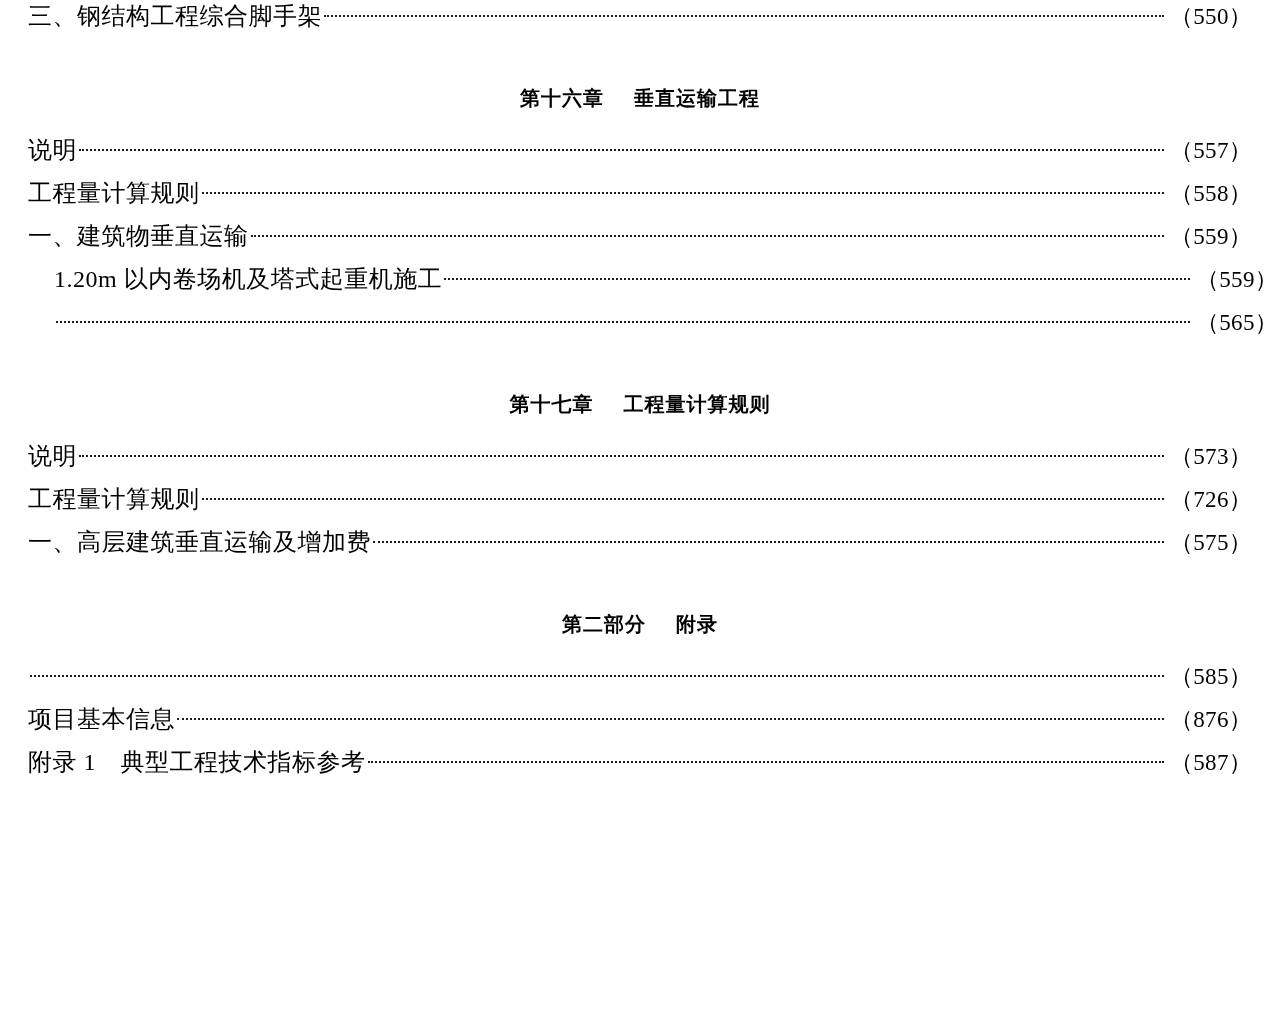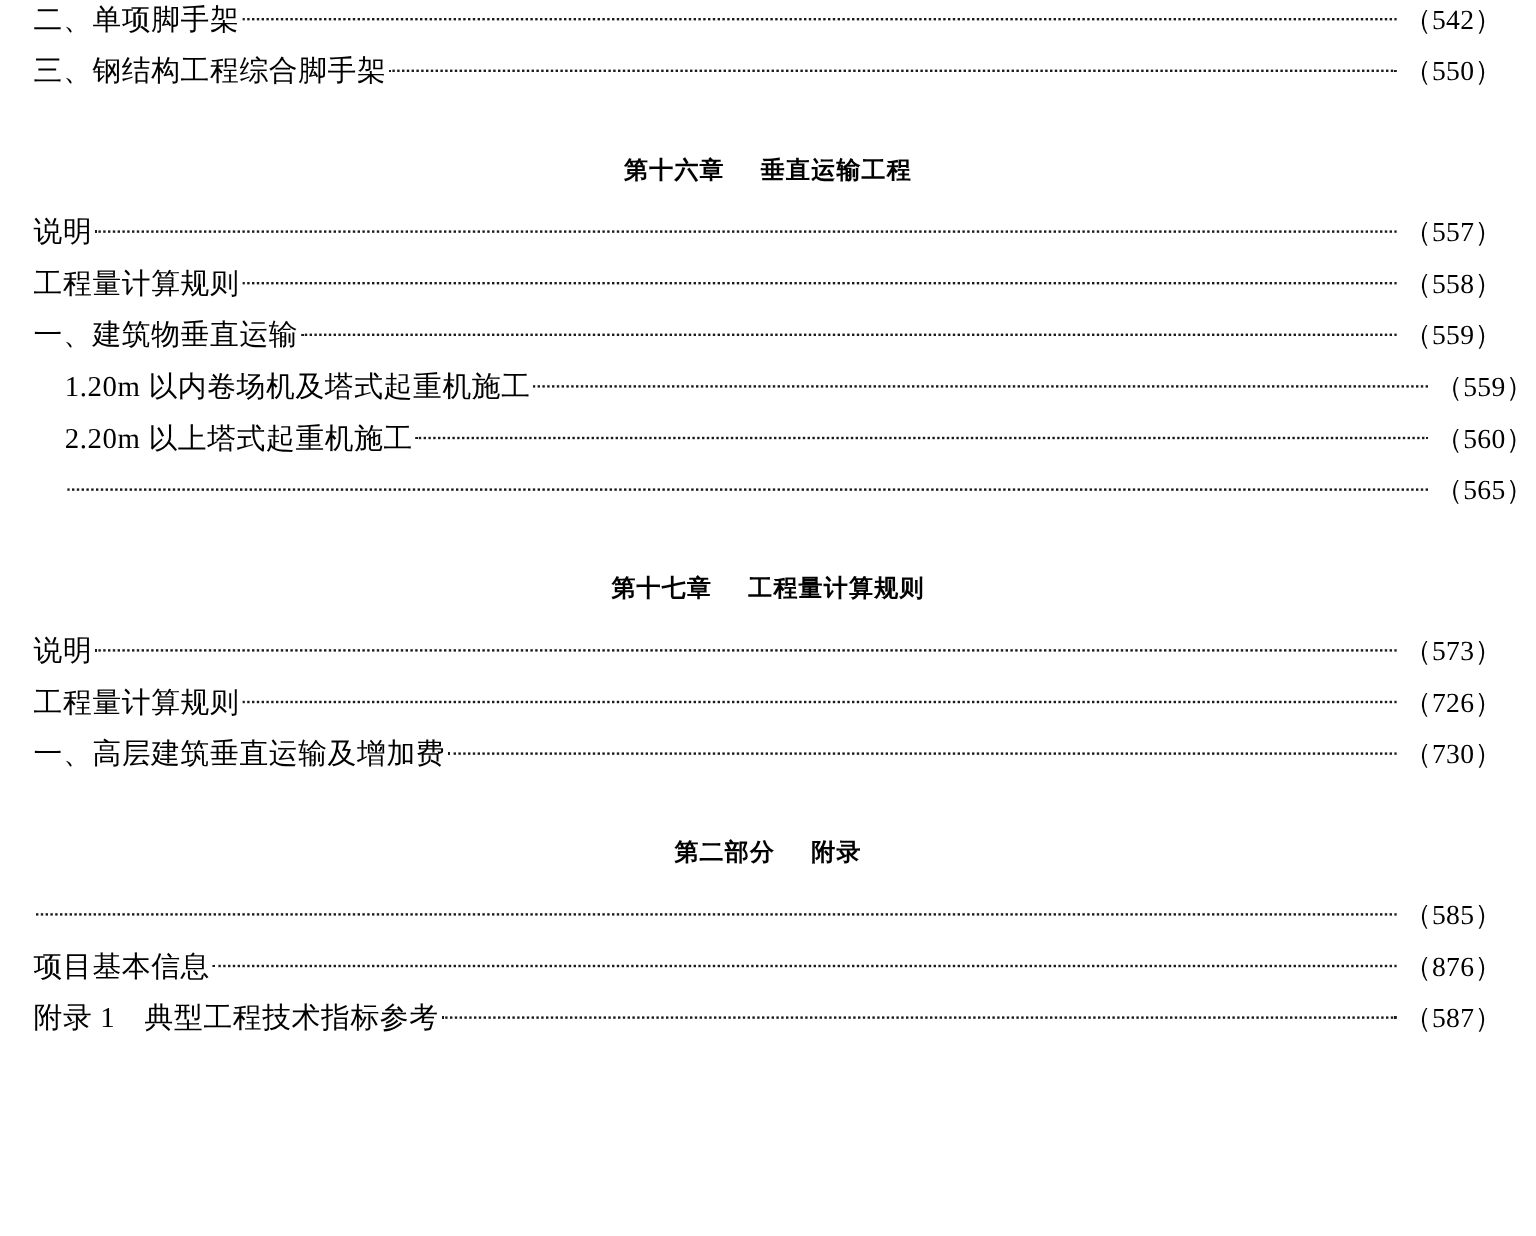"二、单项脚手架" li.toc-entry { html: <li> <span>二、单项脚手架</span> <span></span> <span>（542）</span> </li> -> none }
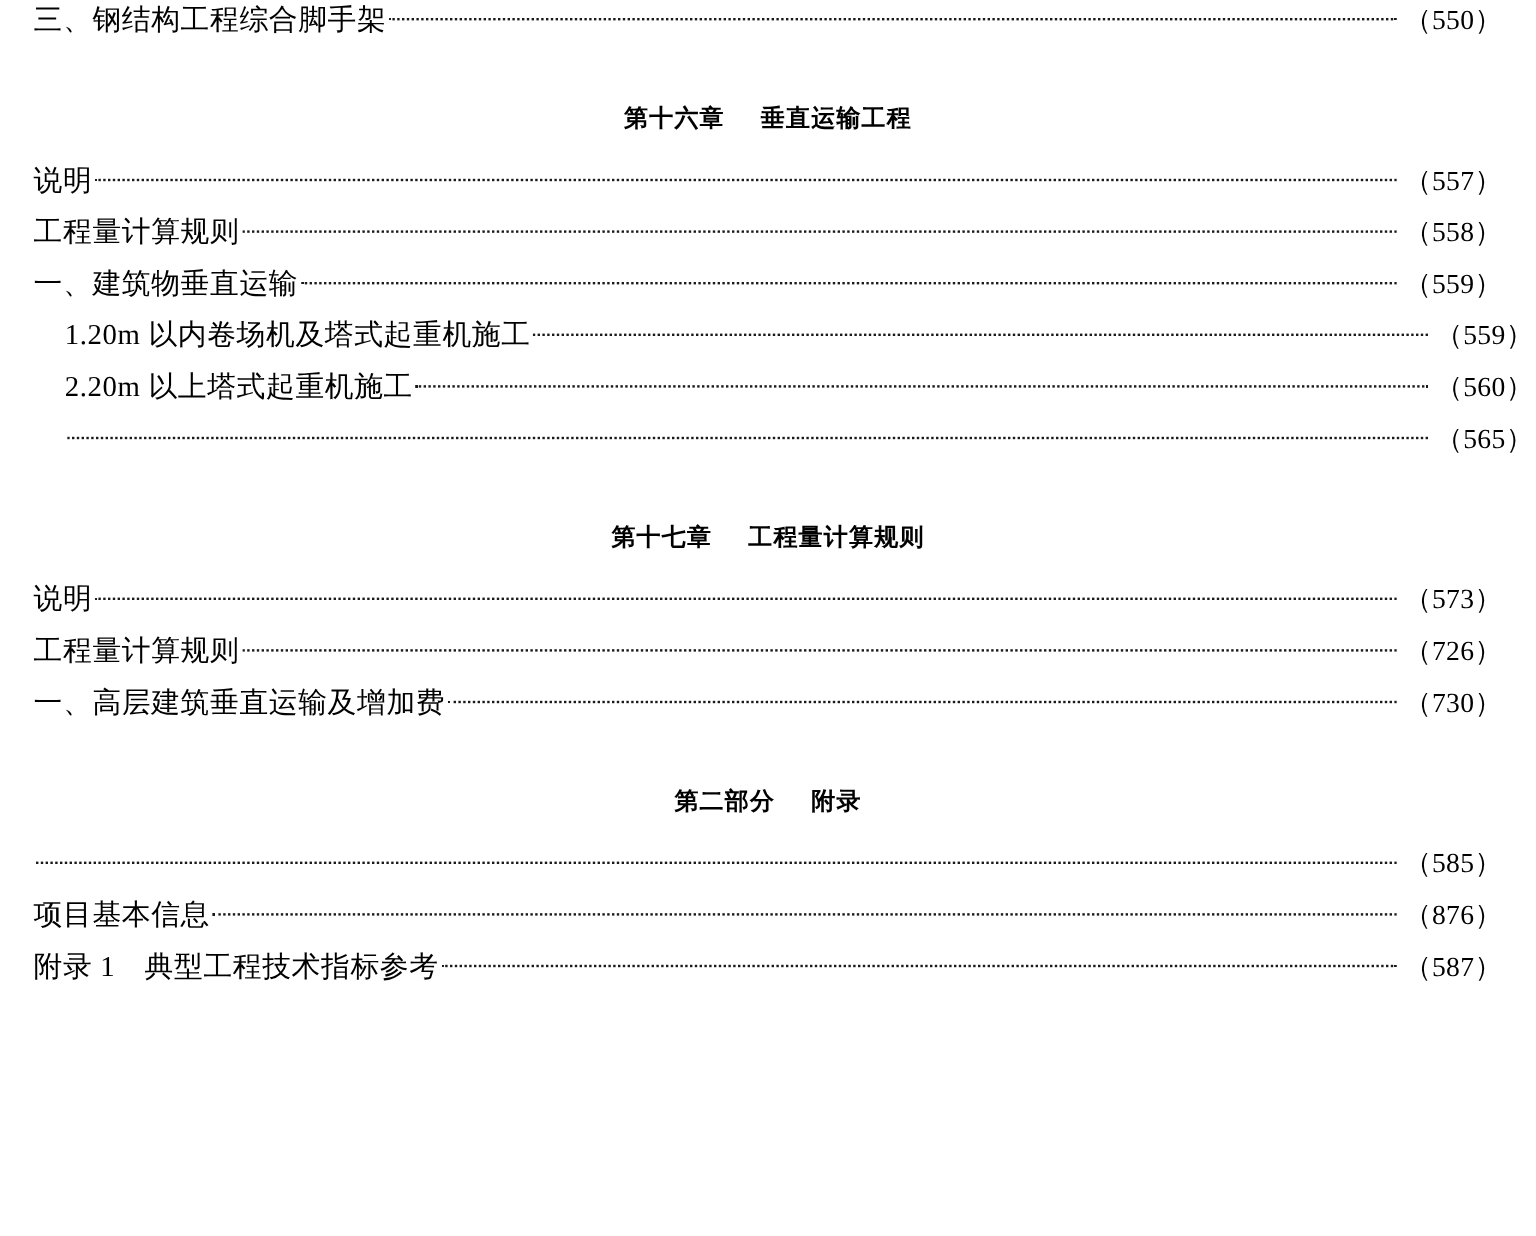"2.20m 以上塔式起重机施工" li.toc-entry { html: <li> <span>2.20m 以上塔式起重机施工</span> <span></span> <span>（560）</span> </li> -> none }
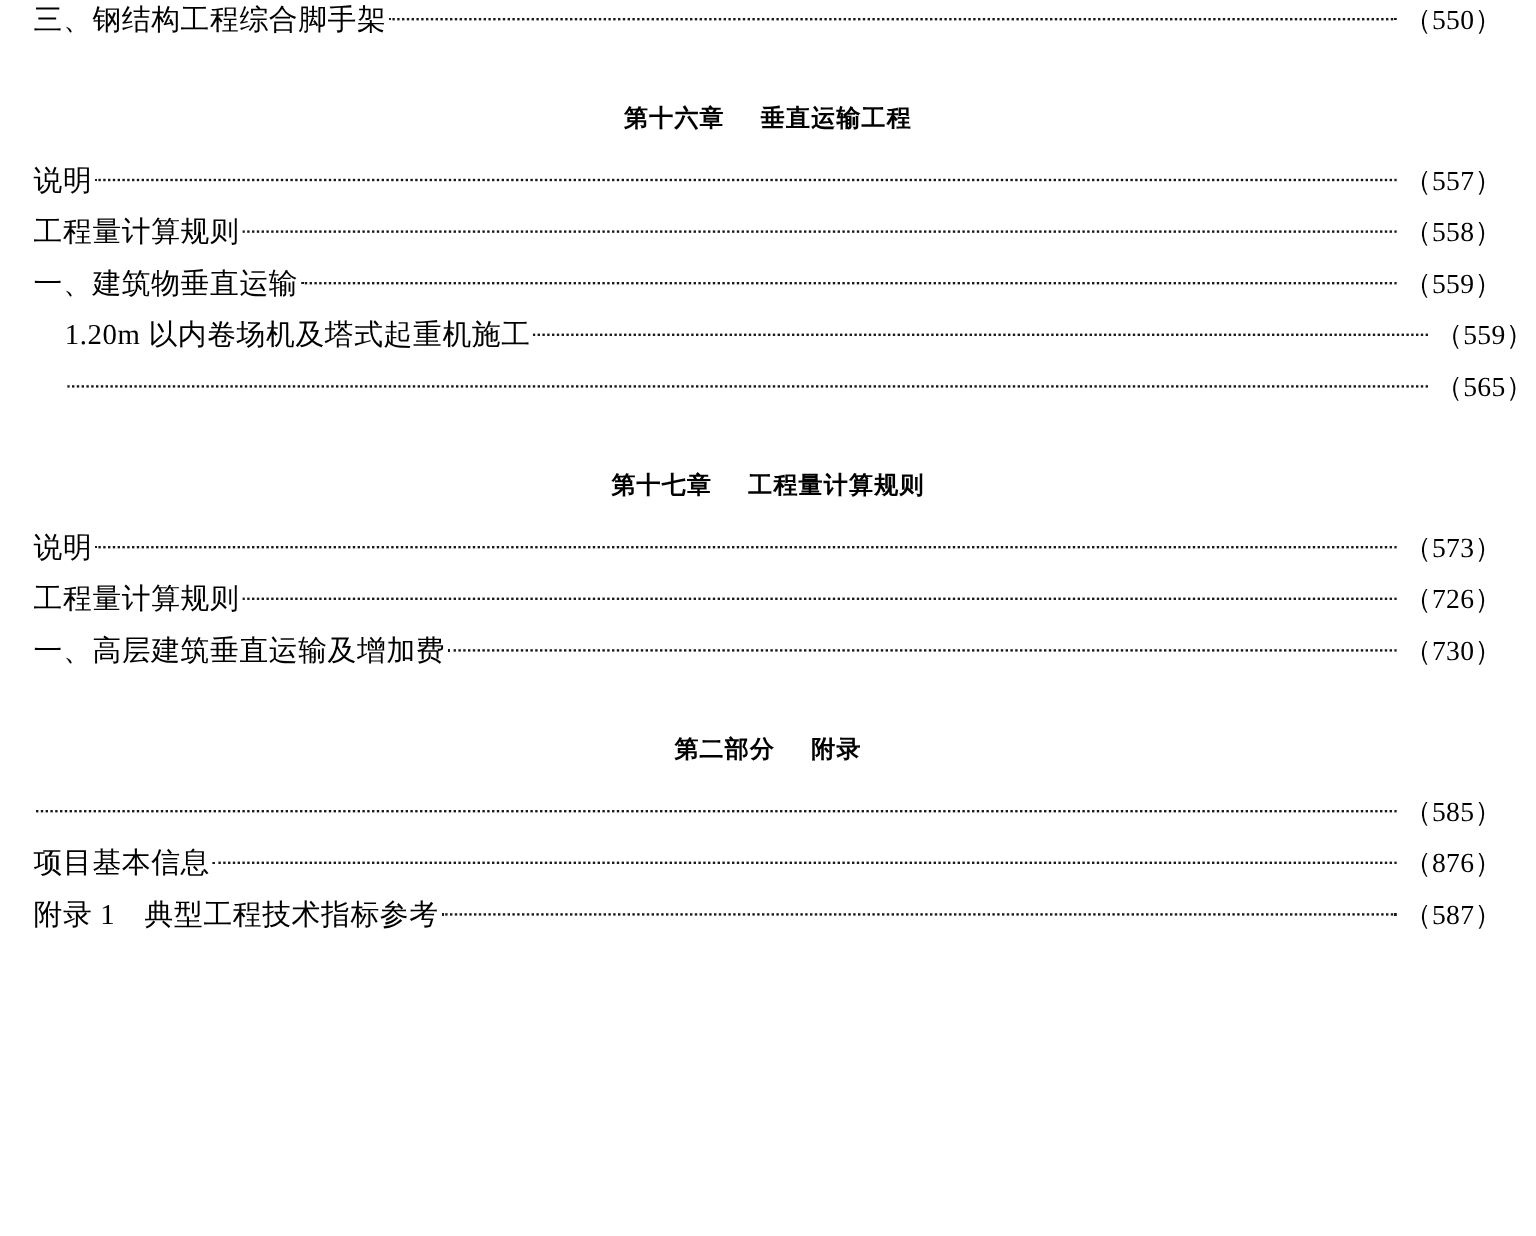"（730）" span.pageno { text: 730 -> 575 }
